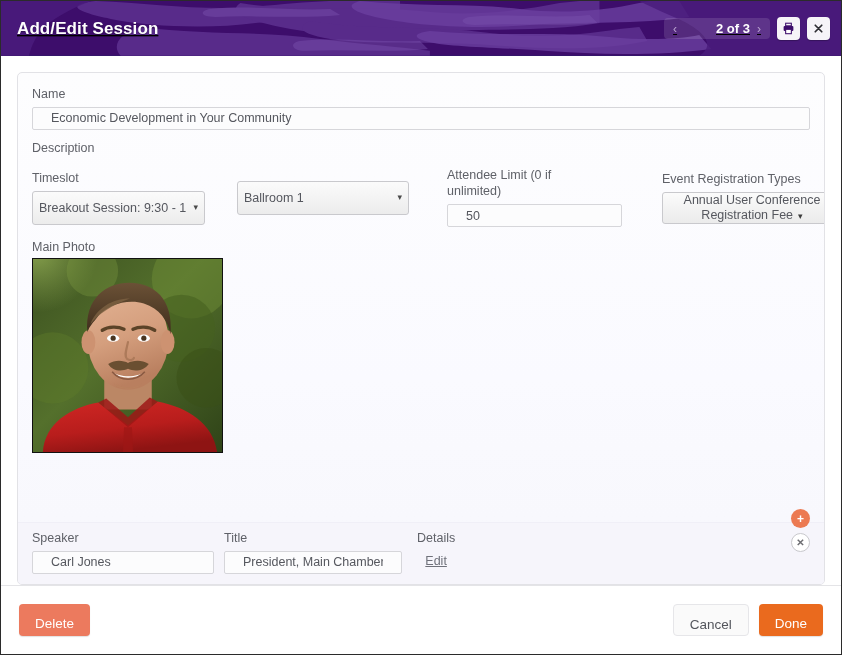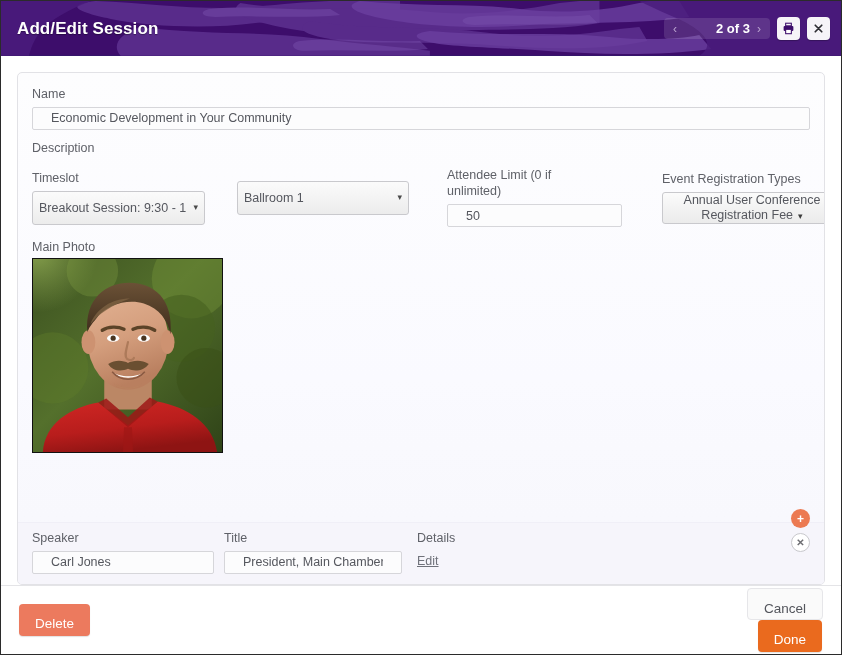"Add/Edit Session" .titlebar { text-decoration: none -> underline }
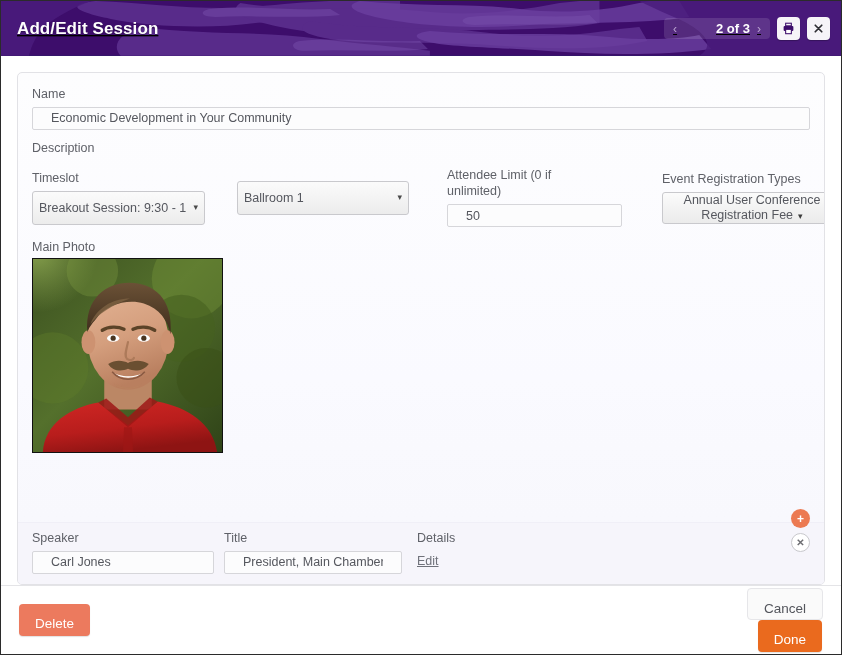"Details" .sp-details { text-align: none -> center }
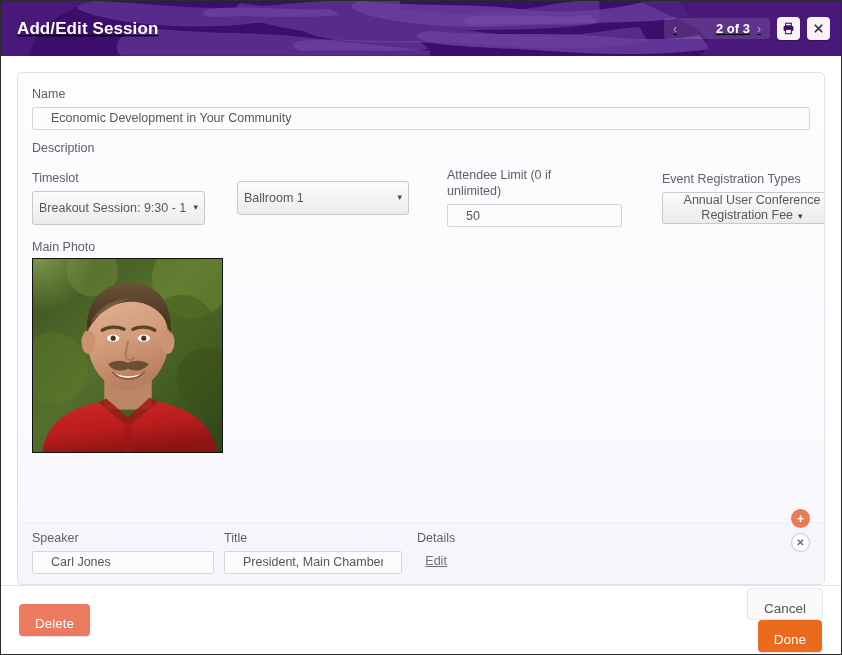"Cancel" .footer-right { flex-direction: column -> none }
